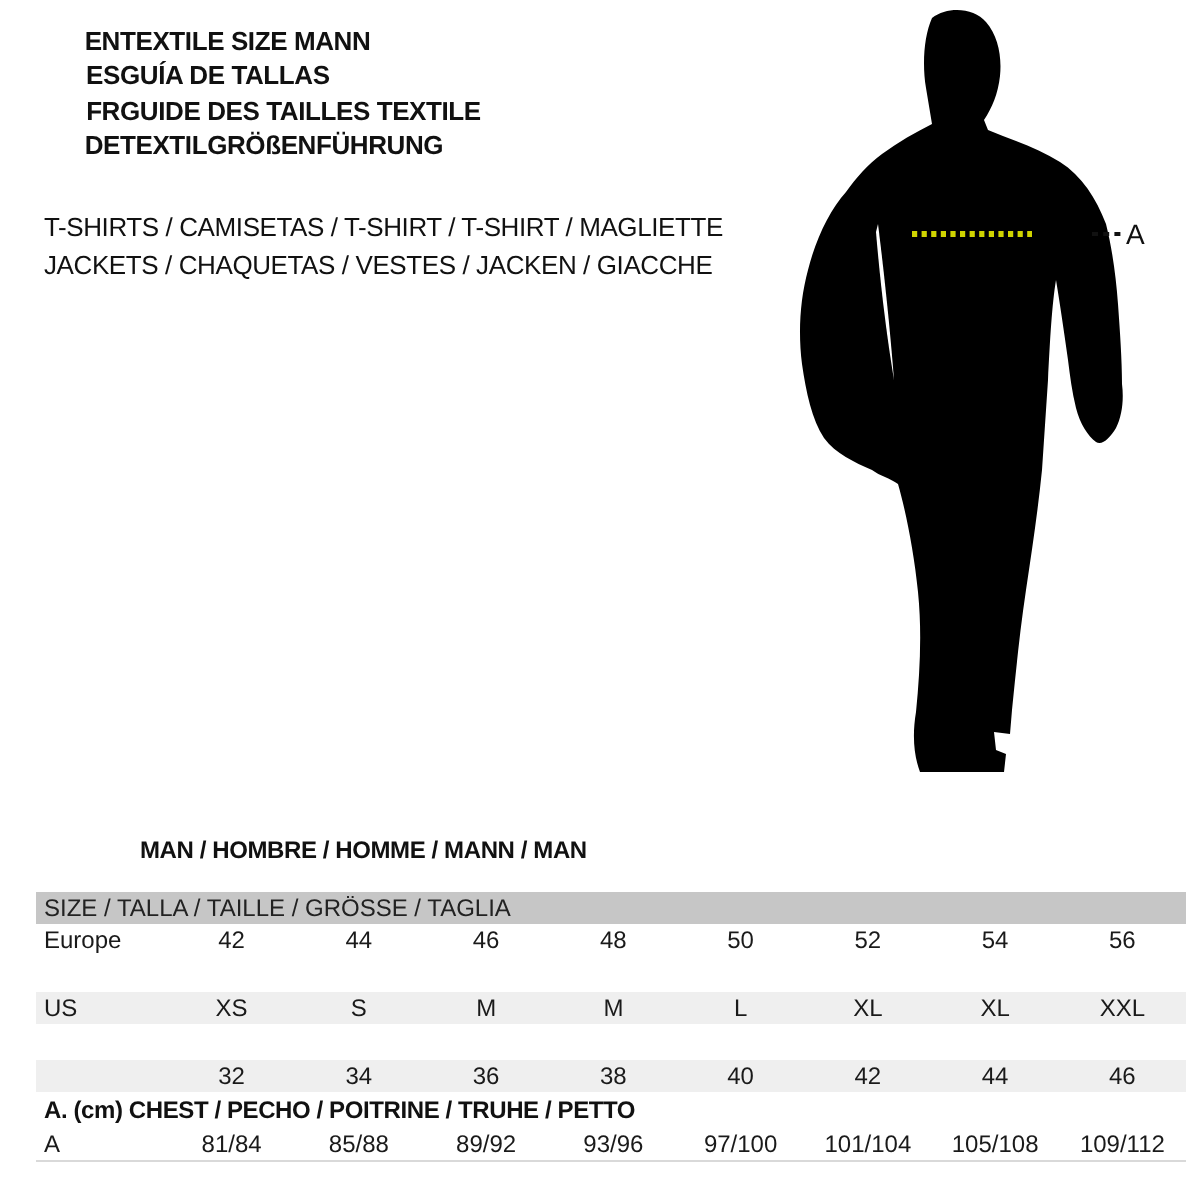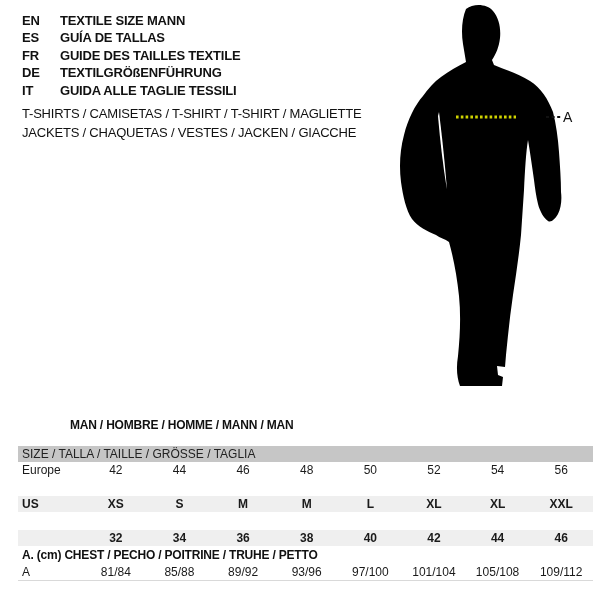"EN" .lang-list { text-align: none -> right }
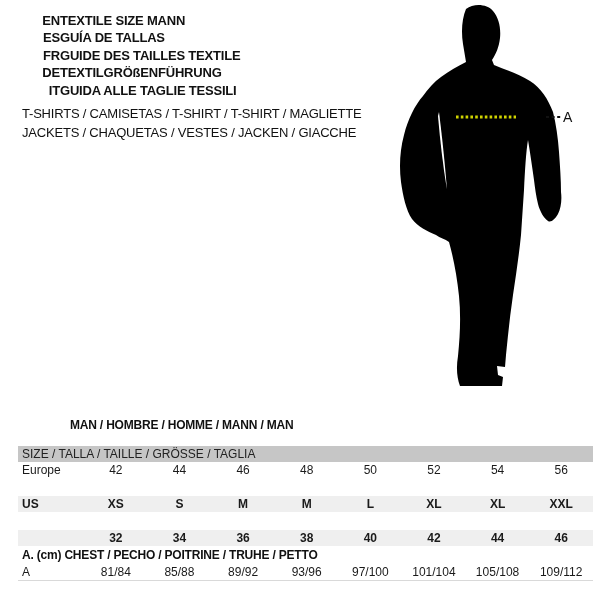"IT" div.lang-row { html: <div> <span>IT</span> <span>GUIDA ALLE TAGLIE TESSILI</span> </div> -> none }
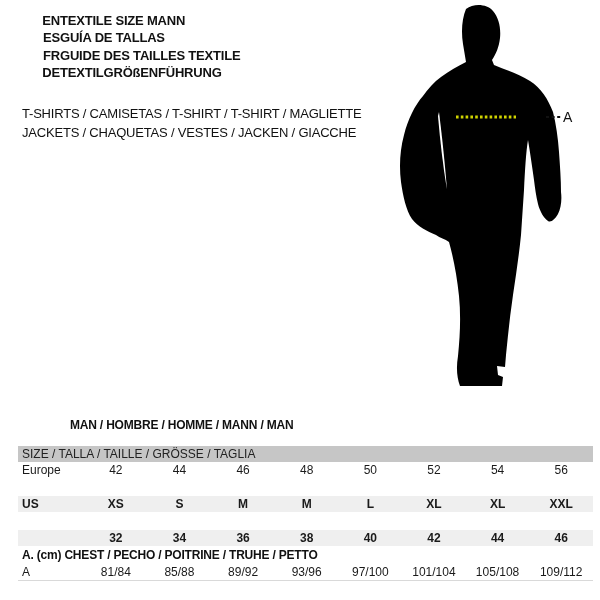"US" .t-row.shaded { font-weight: bold -> none }
